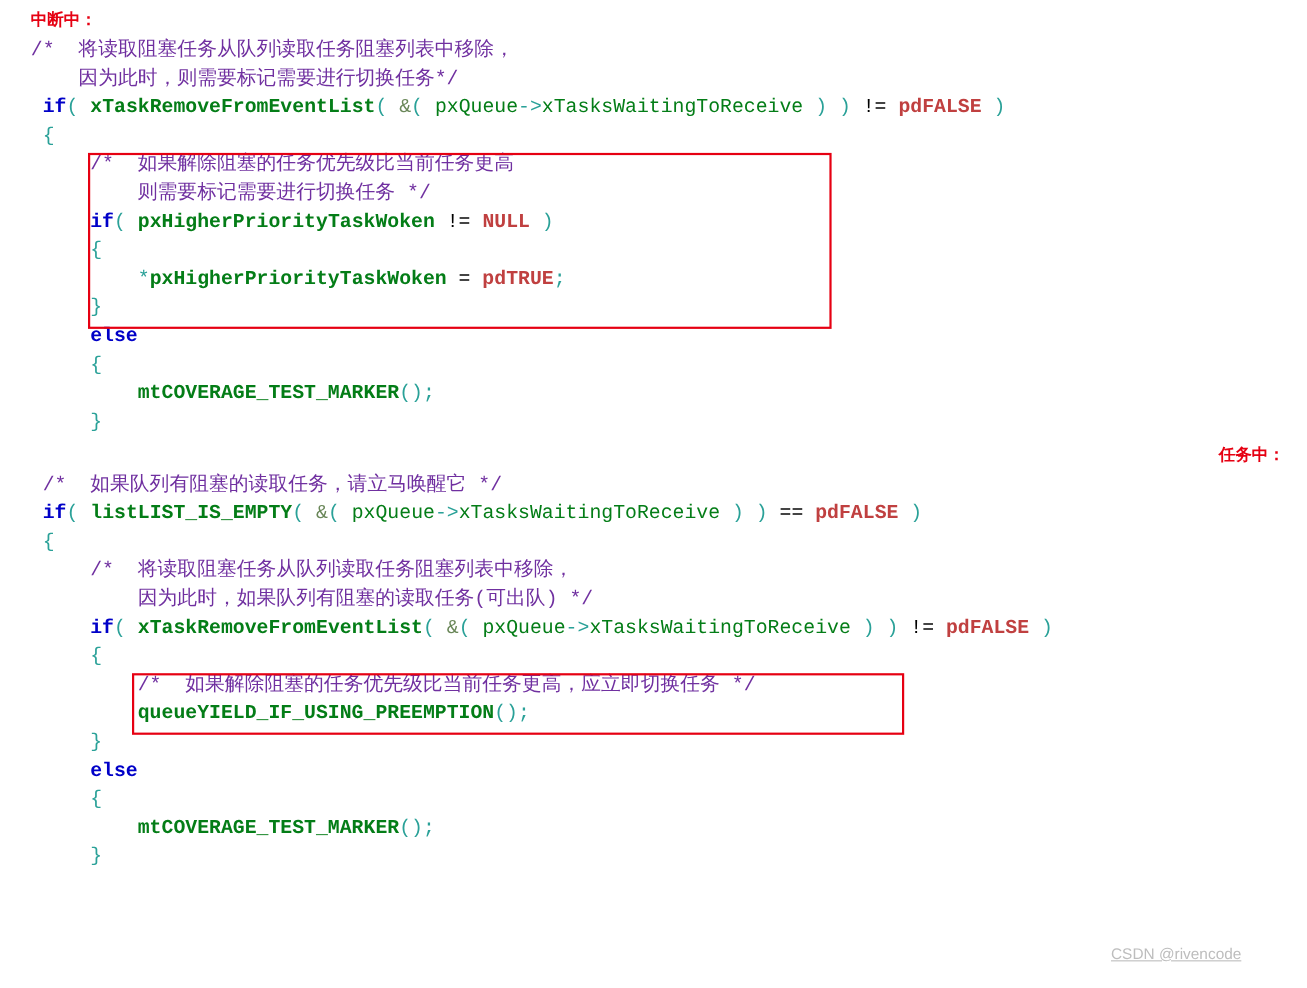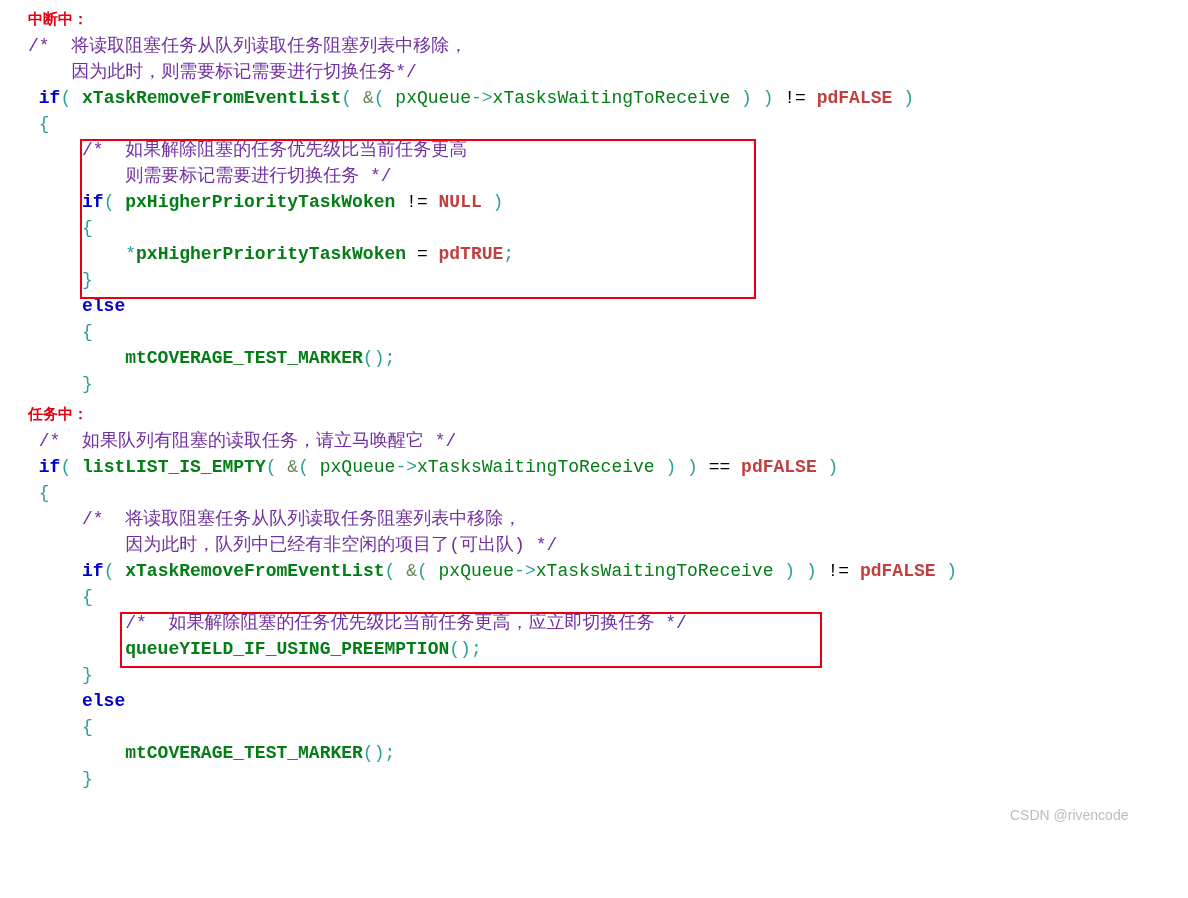"任务中：" div.heading { text-align: none -> right }
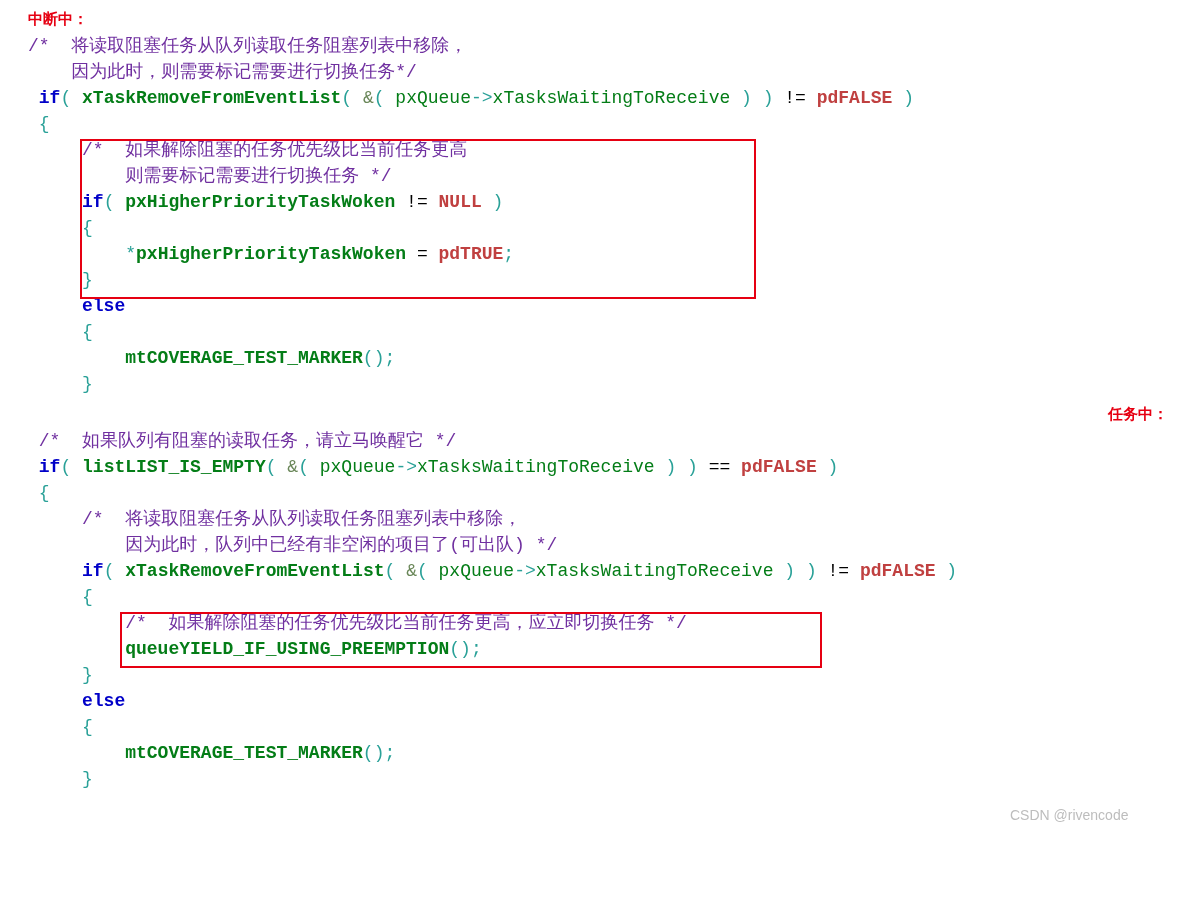"因为此时，队列中已经有非空闲的项目了(可出队) */" span.c-comment { text: 队列中已经有非空闲的项目了 -> 如果队列有阻塞的读取任务 }
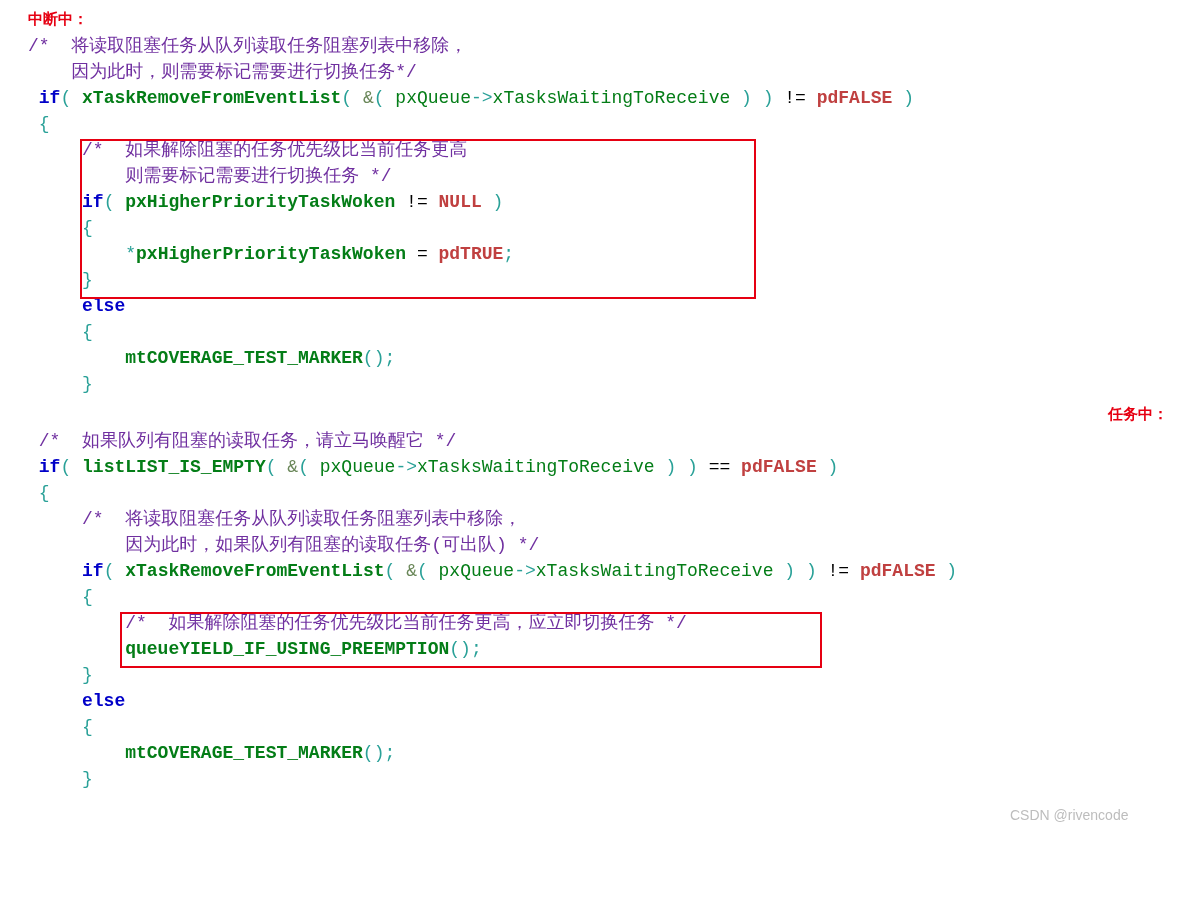"CSDN @rivencode" div.watermark { text-decoration: none -> underline; top: 806px -> 858px }
